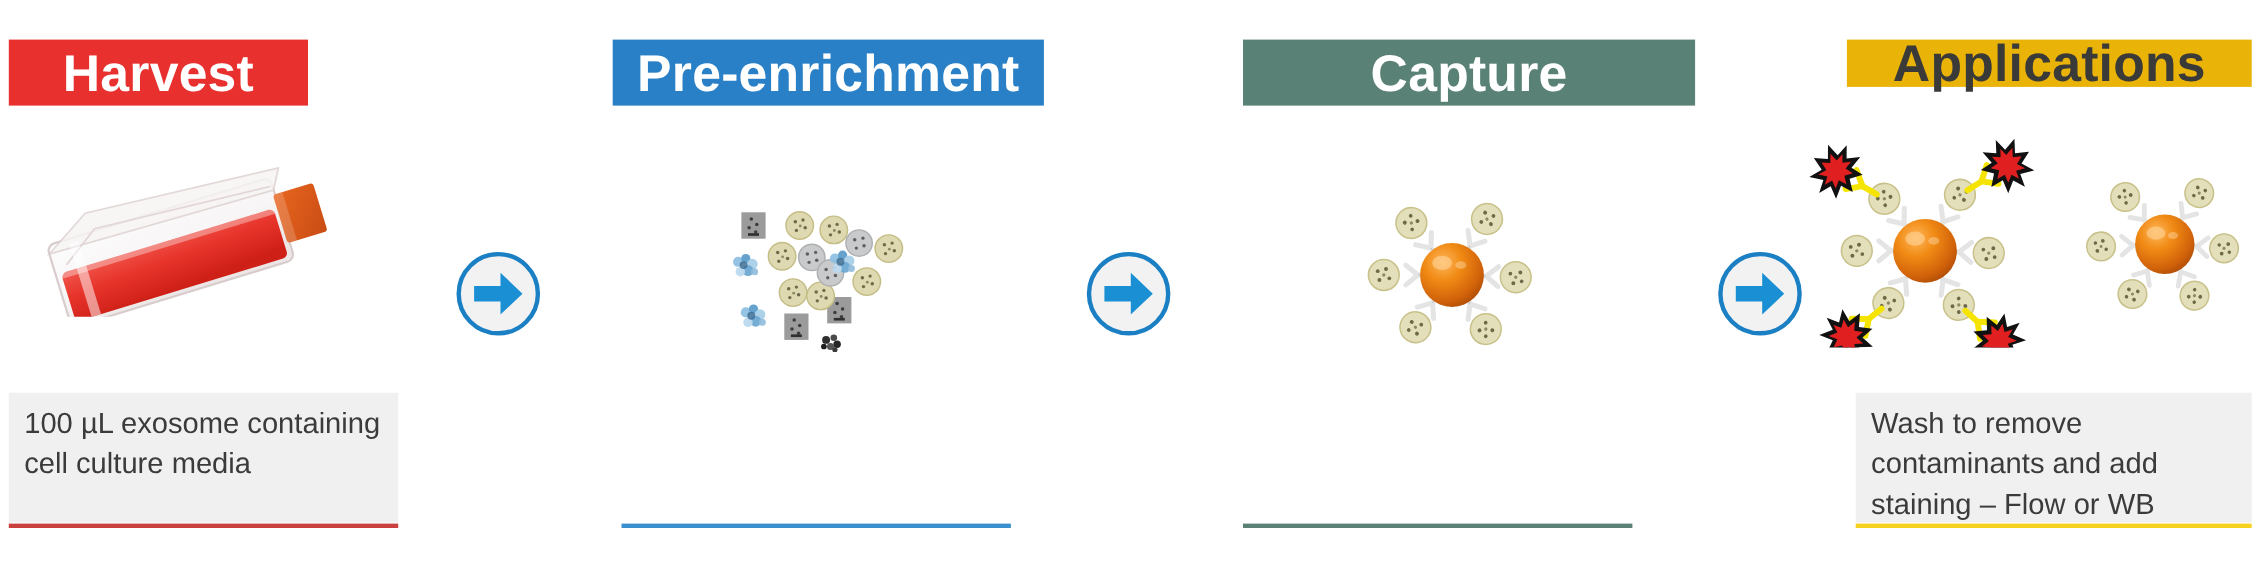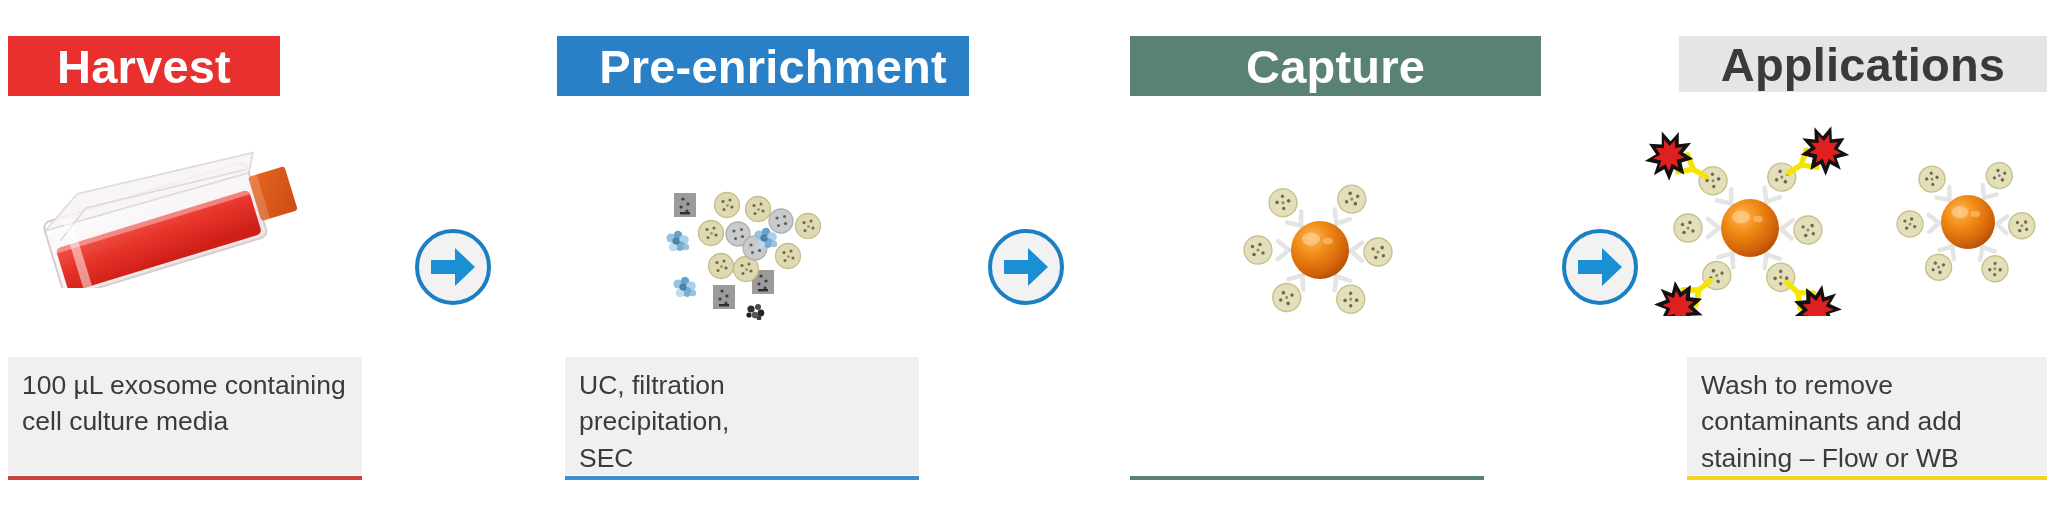"Pre-enrichment" div.stage-header { padding-left: 20px -> none }
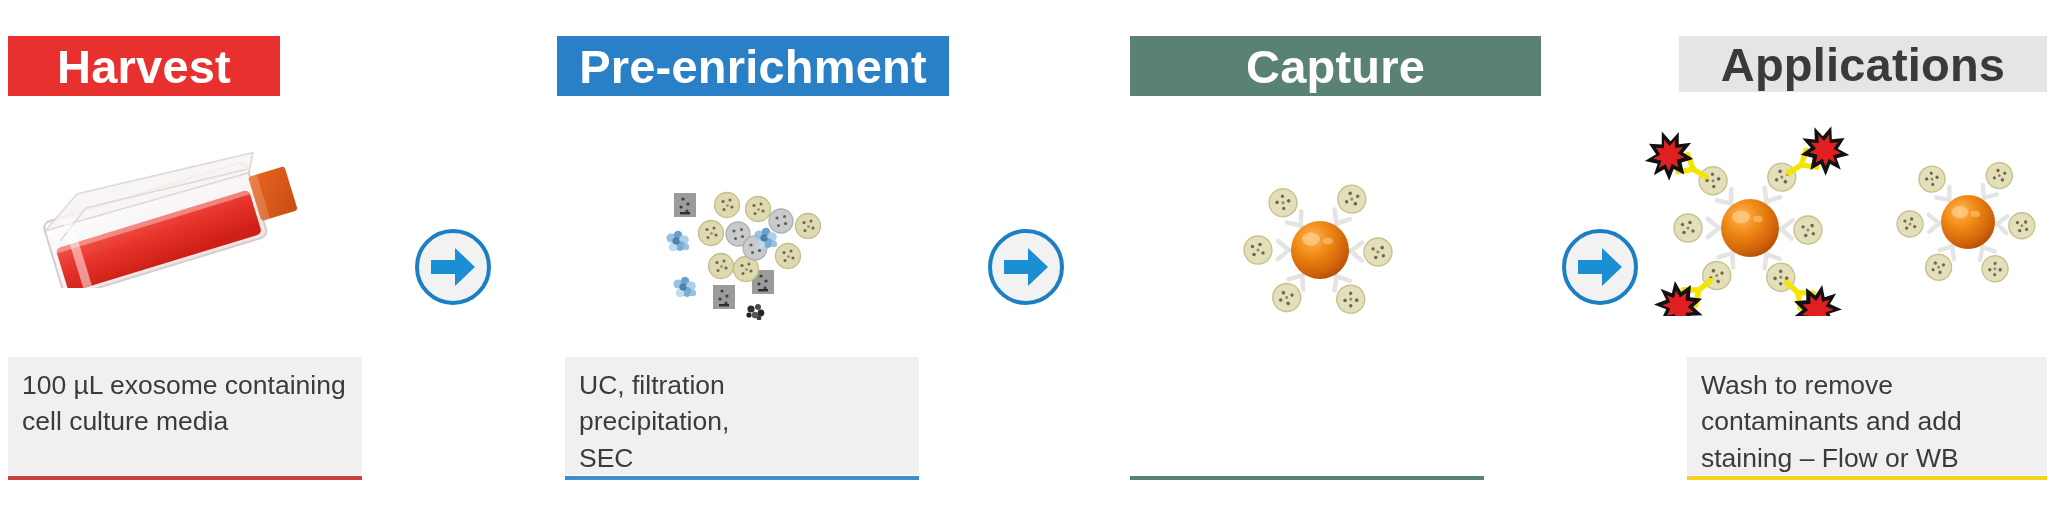"Applications" div.stage-header { background: #e5e5e5 -> #eab308; height: 56px -> 43px }
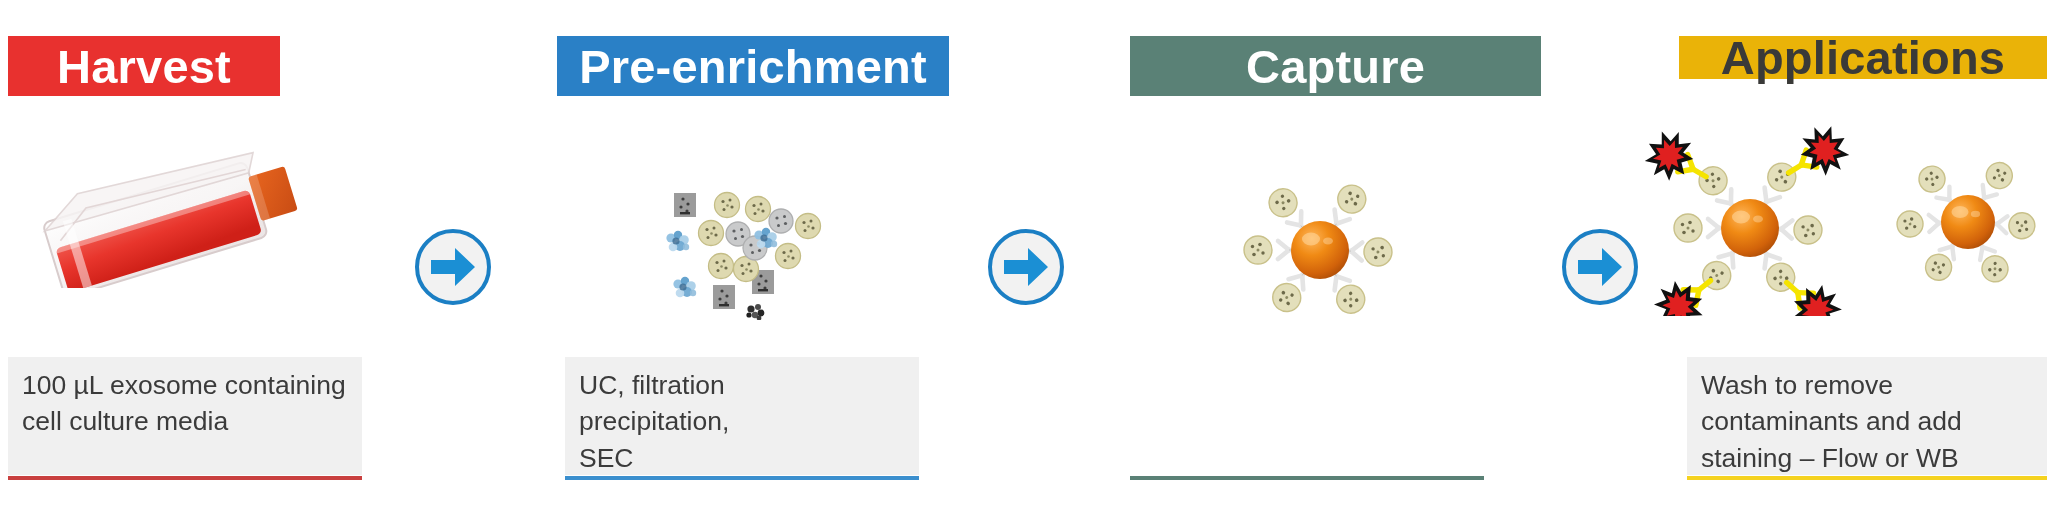"UC, filtration" div.caption { html: <div>UC, filtration precipitation, SEC</div> -> none }
